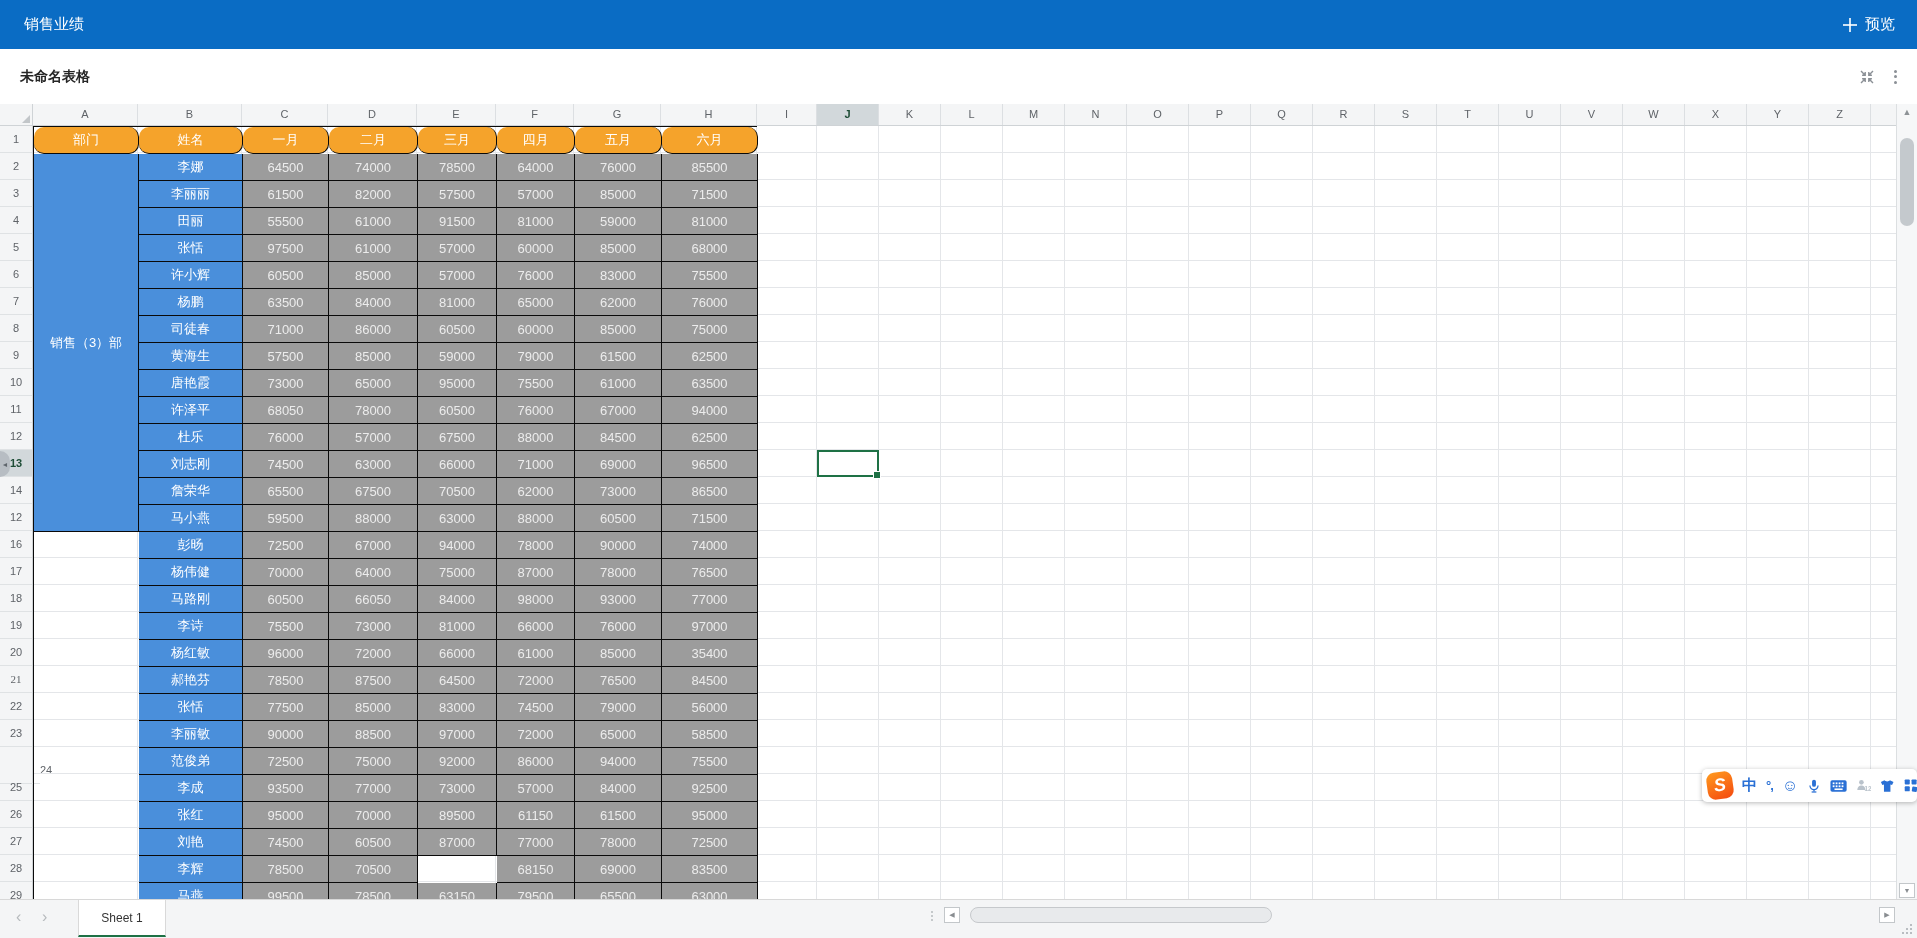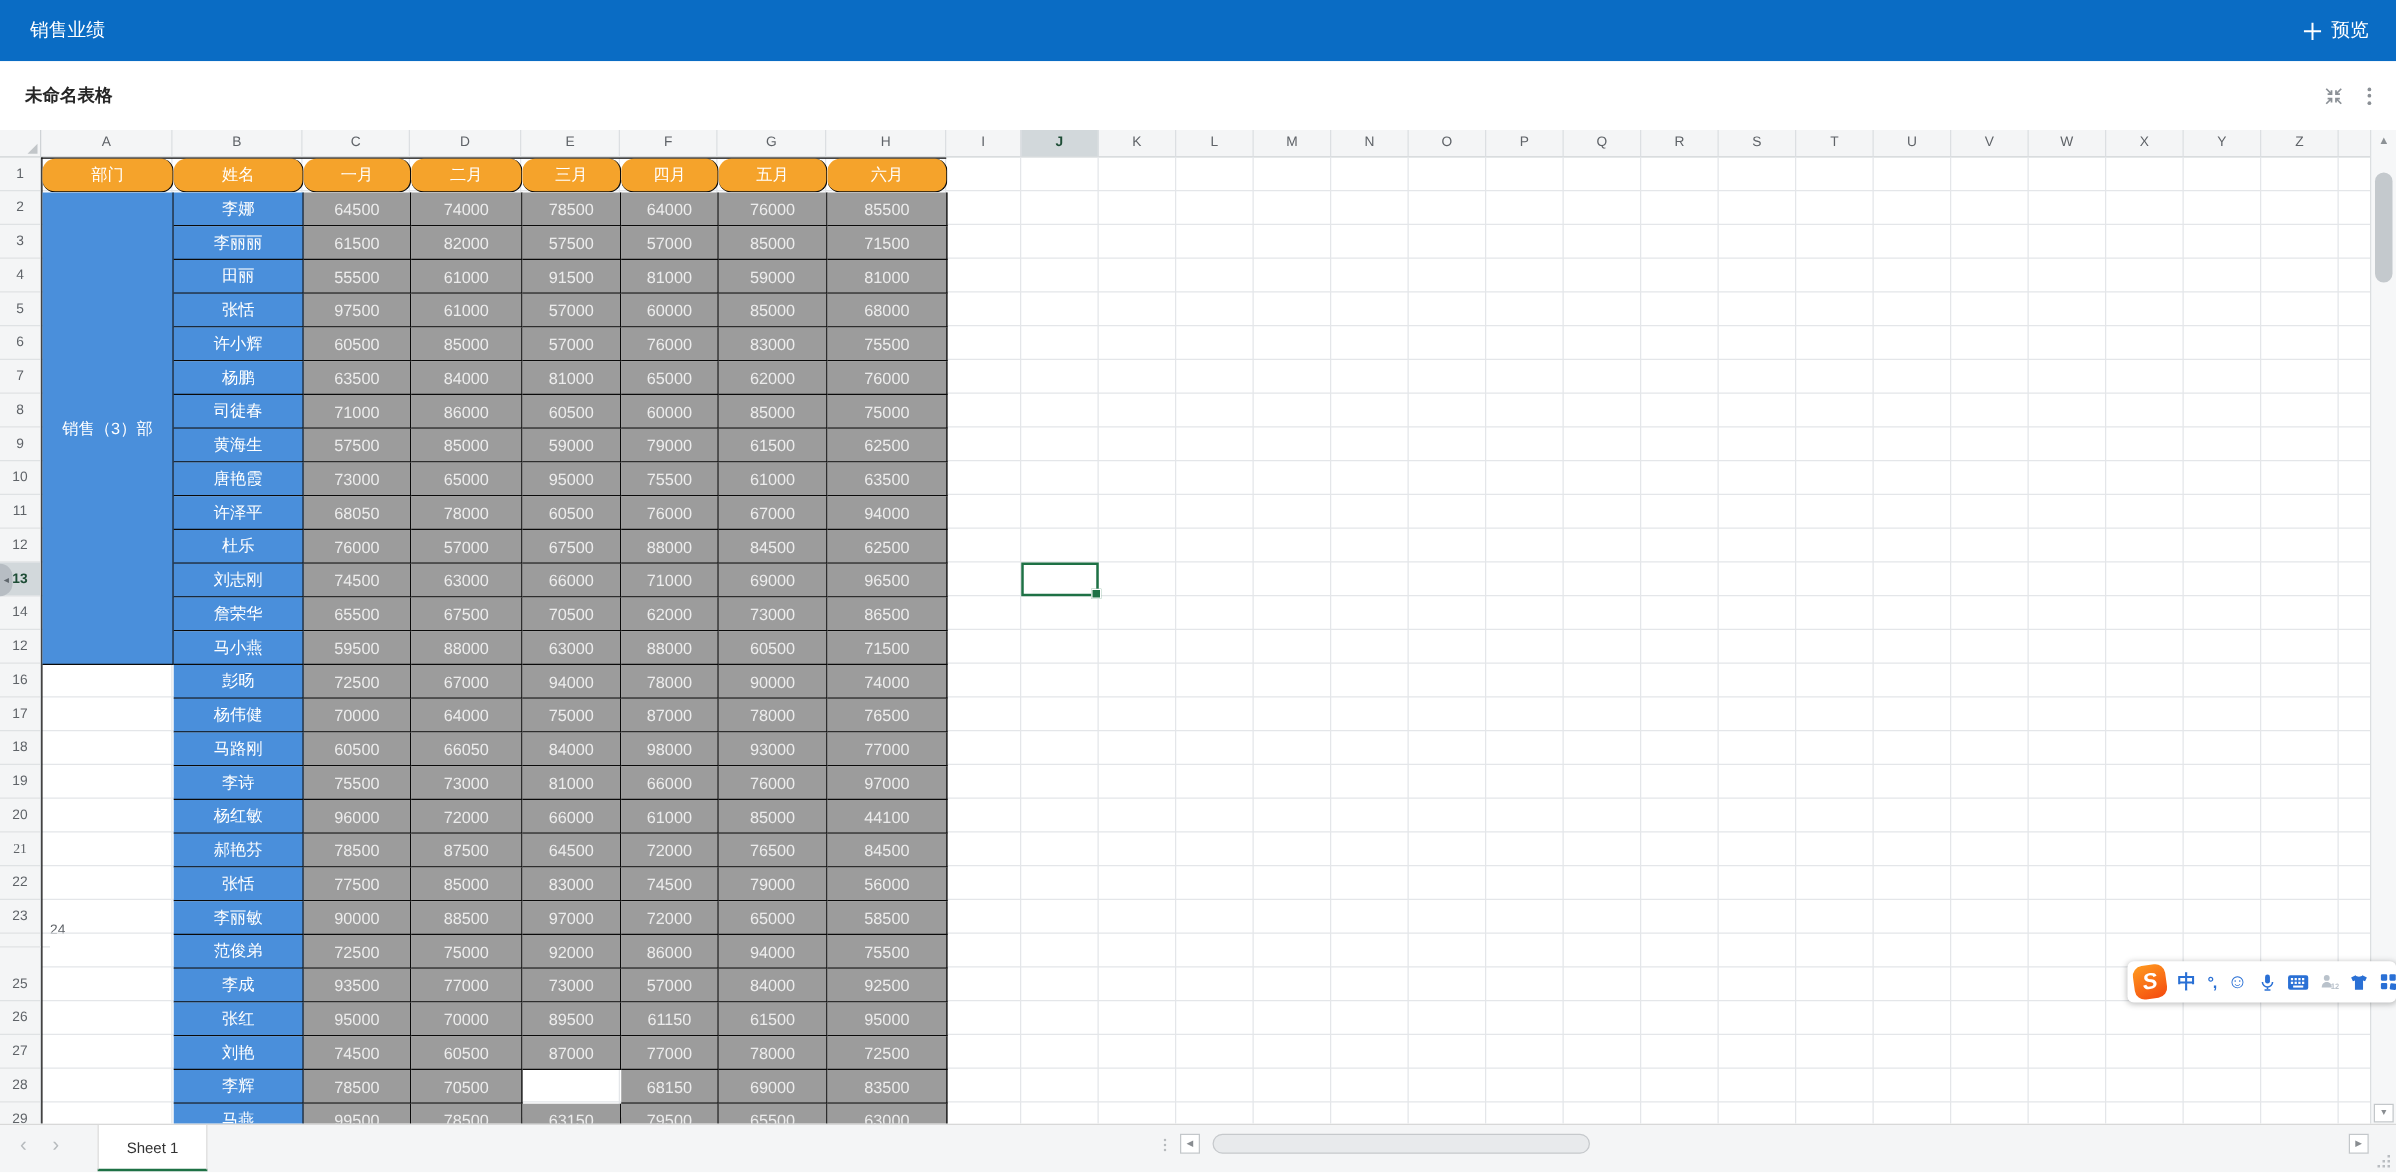"44100" div.tc { text: 44100 -> 35400 }
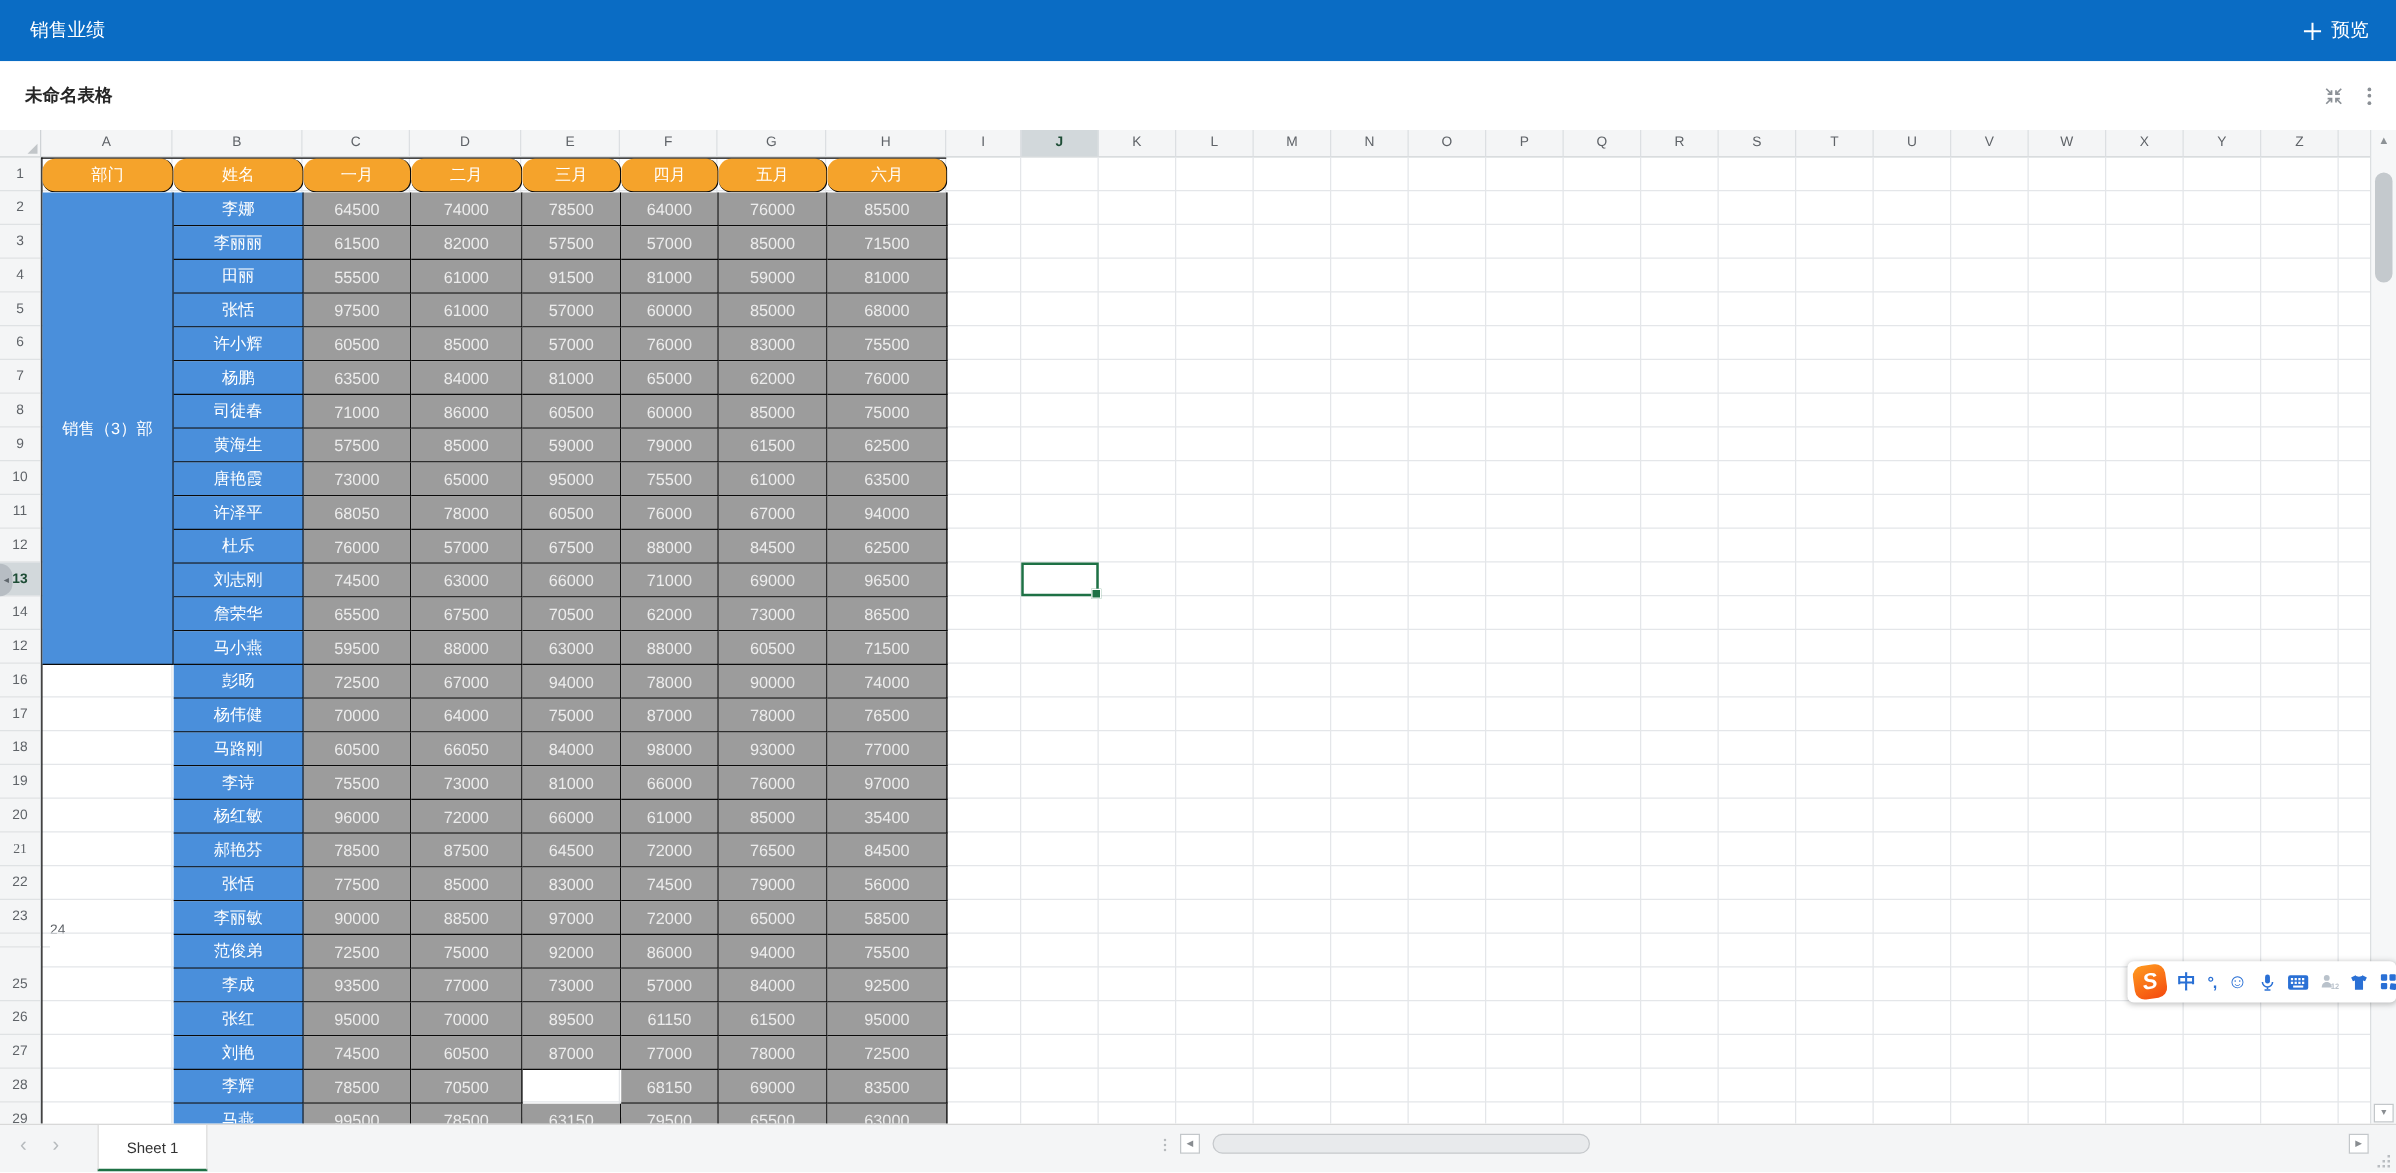"24" div.rowh { top: 605px -> 631px }
